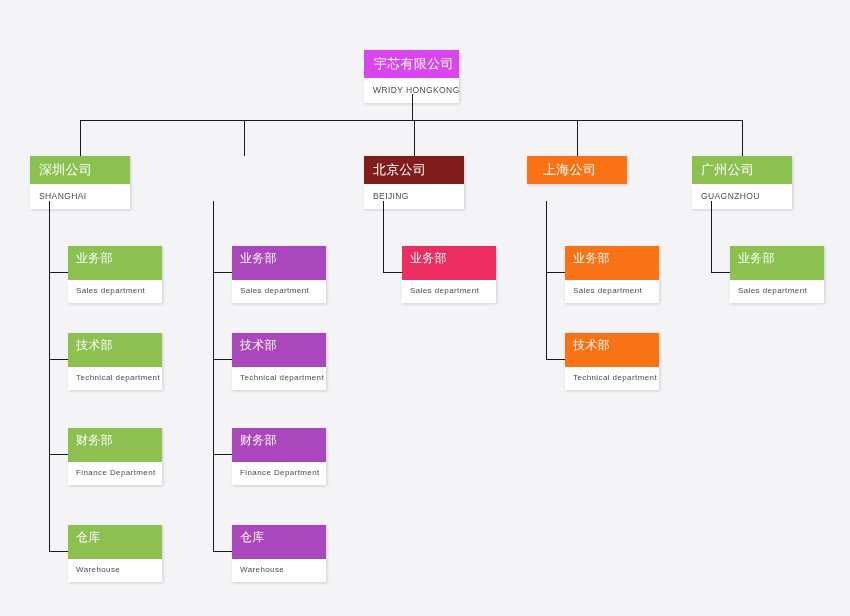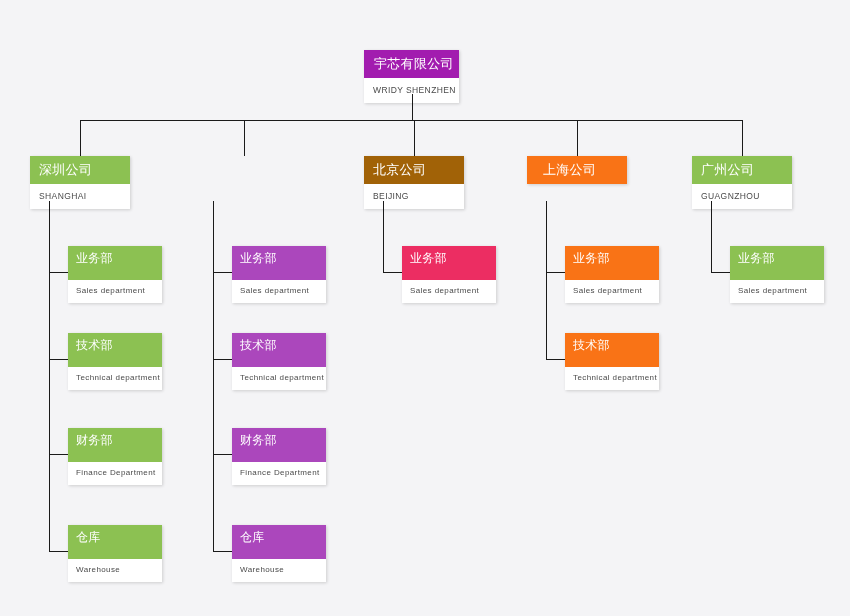"宇芯有限公司" div.node-title { background: #a21caf -> #d946ef }
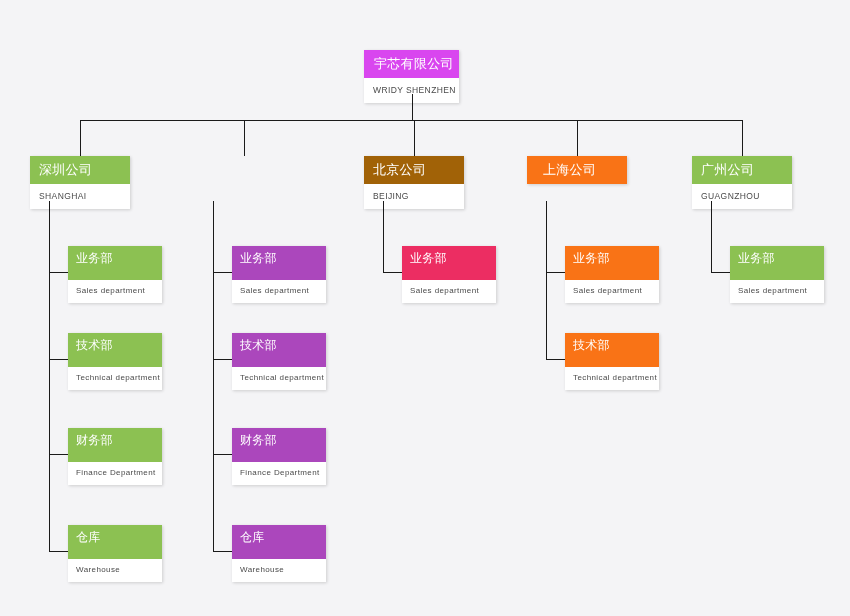"WRIDY SHENZHEN" div.node-sub { text: SHENZHEN -> HONGKONG }
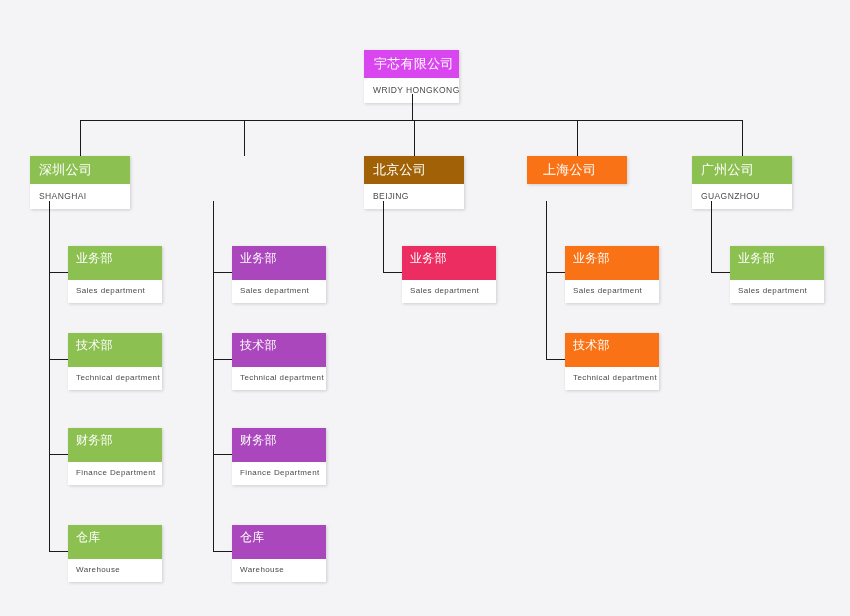"北京公司" div.node-title { background: #a16207 -> #7f1d1d }
